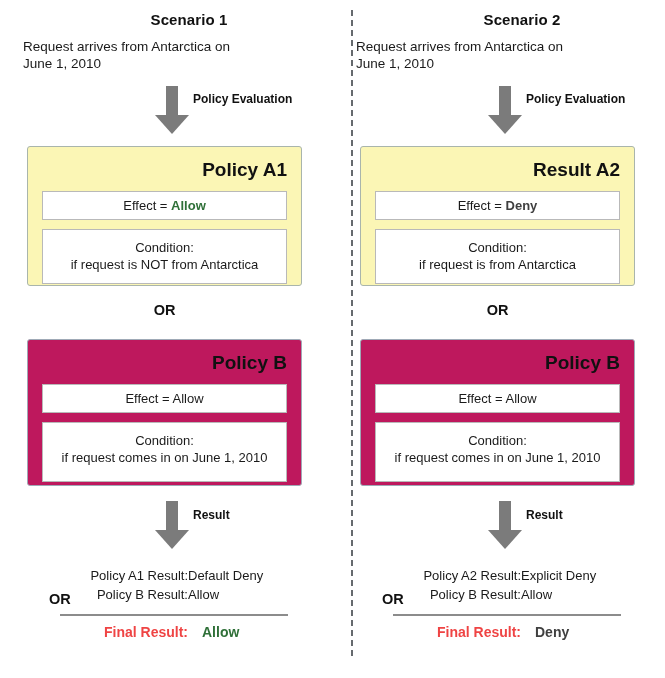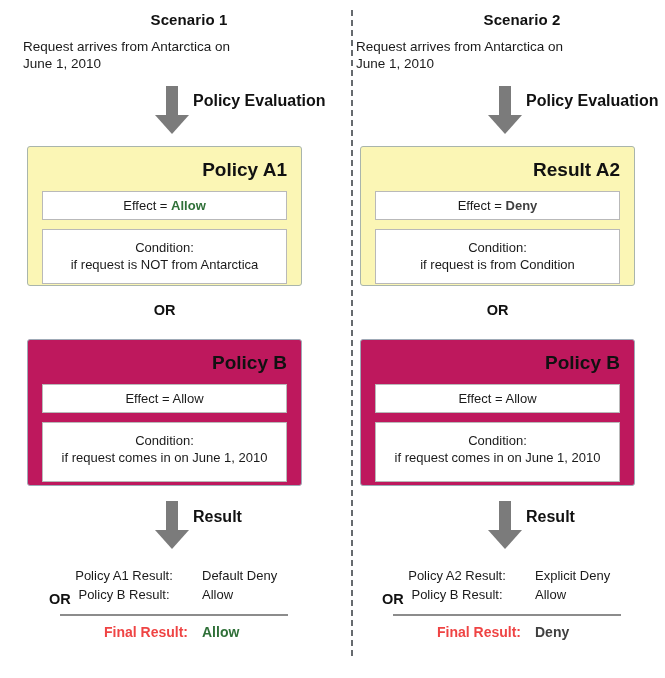"Policy Evaluation" .arrow-label { font-size: 16px -> 12px }
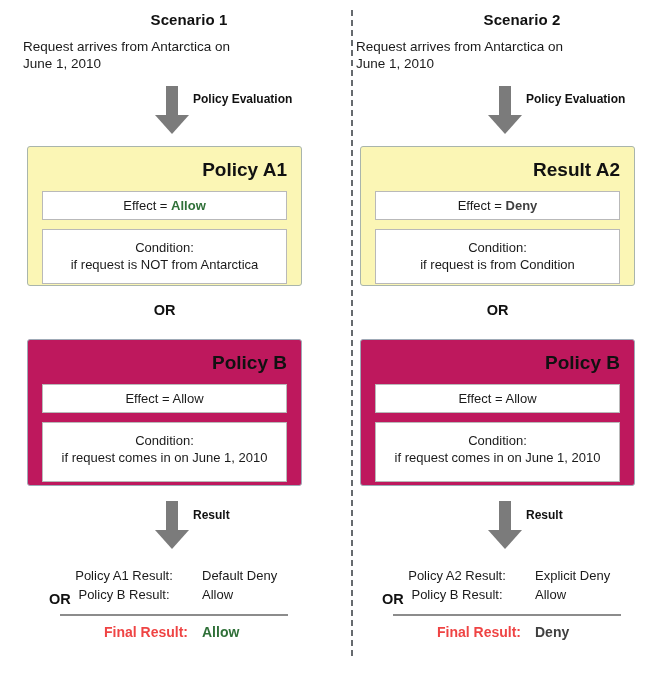"if request is from Condition" div { text: Condition -> Antarctica }
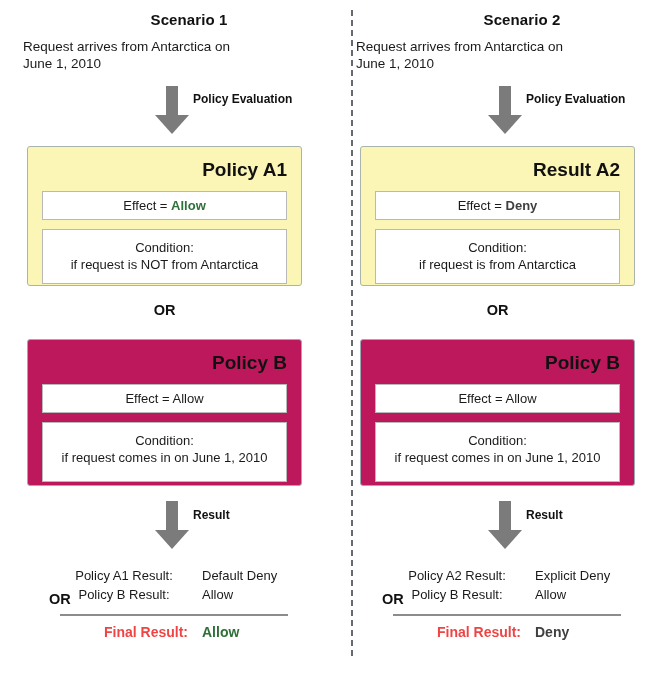"Policy A1 Result:" .result-table td.label { padding-right: 14px -> none; text-align: center -> right }
